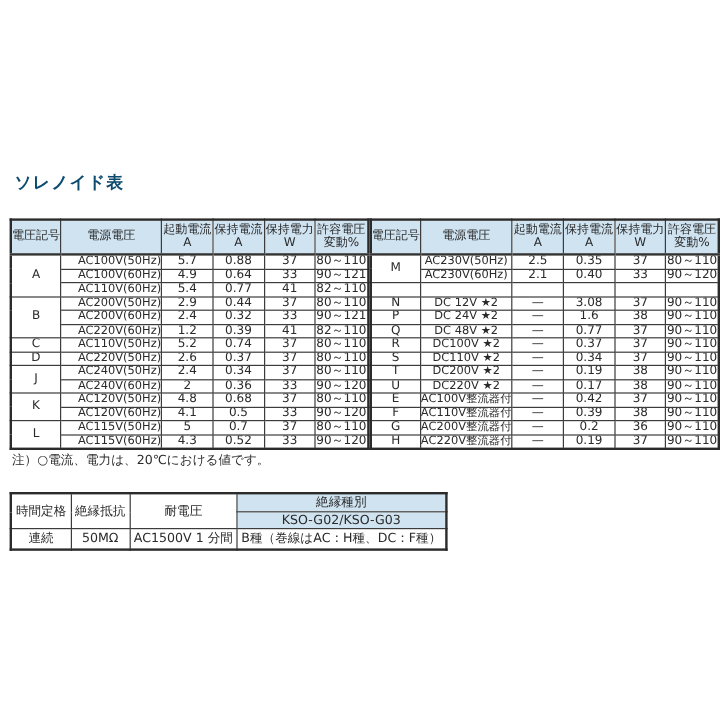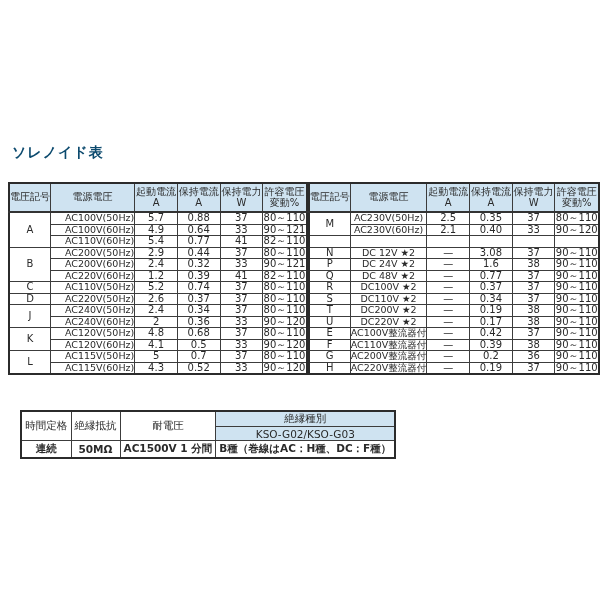"注）○電流、電力は、20℃における値です。" div { html: none -> <div><span>注）</span><span>○電流、電力は、20℃における値です。</span></div> }
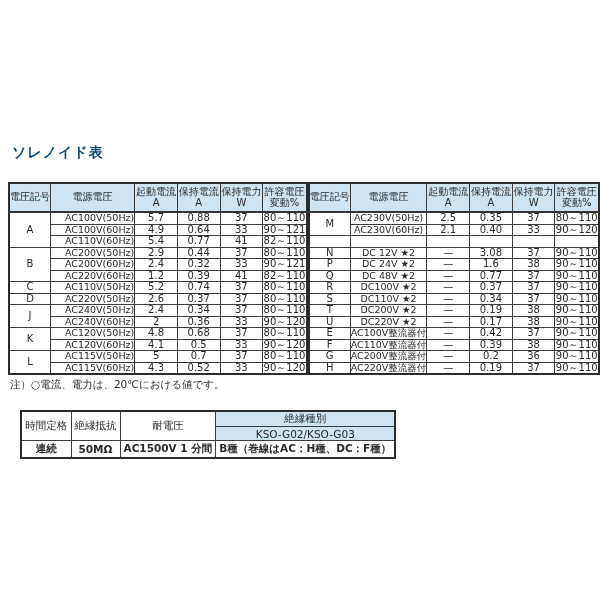"時間定格" .spec { left: 20px -> 8px }
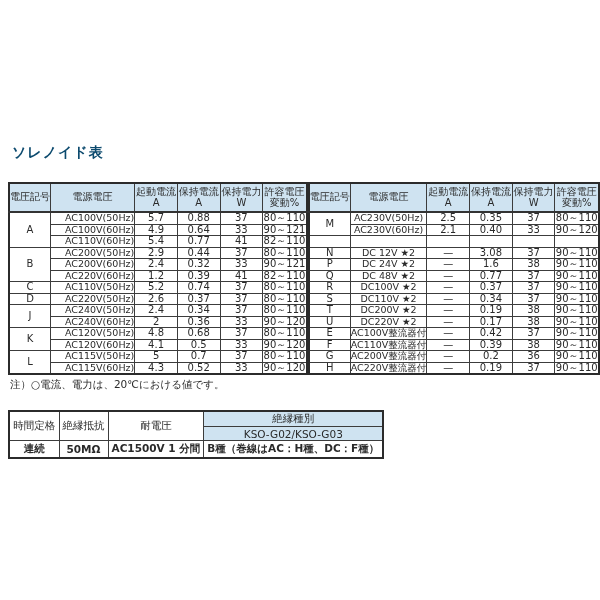"連続" .spec .datarow td { font-weight: bold -> none }
